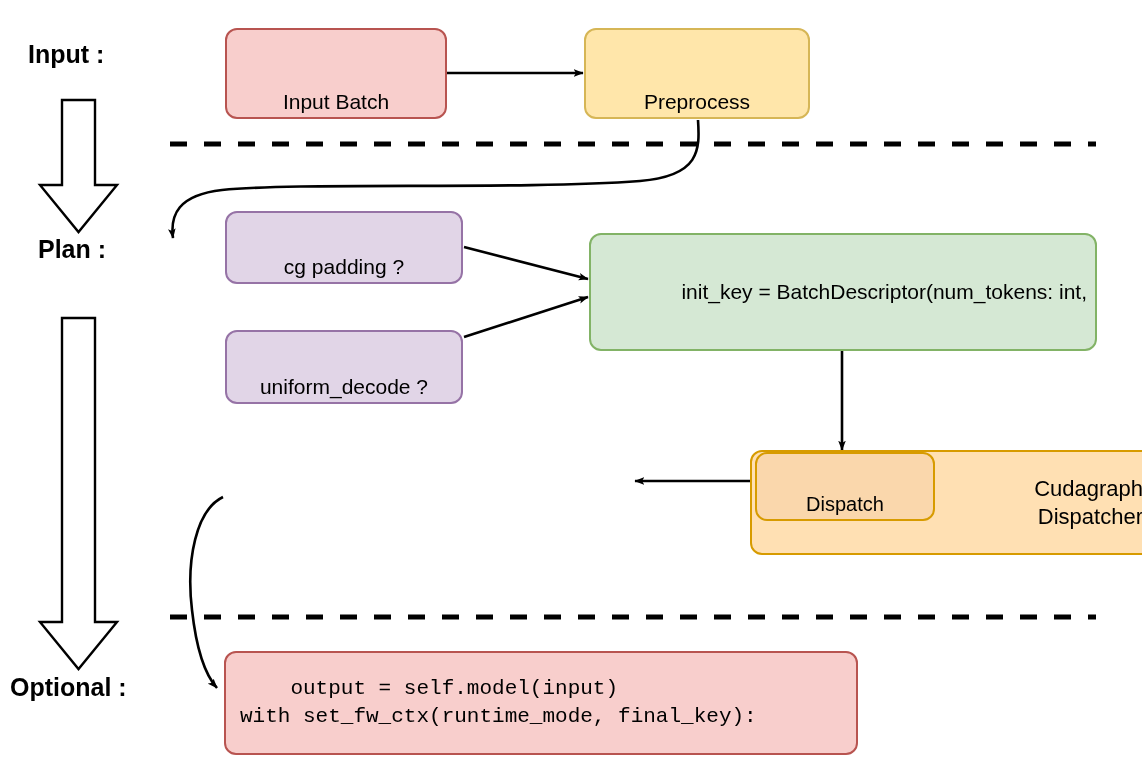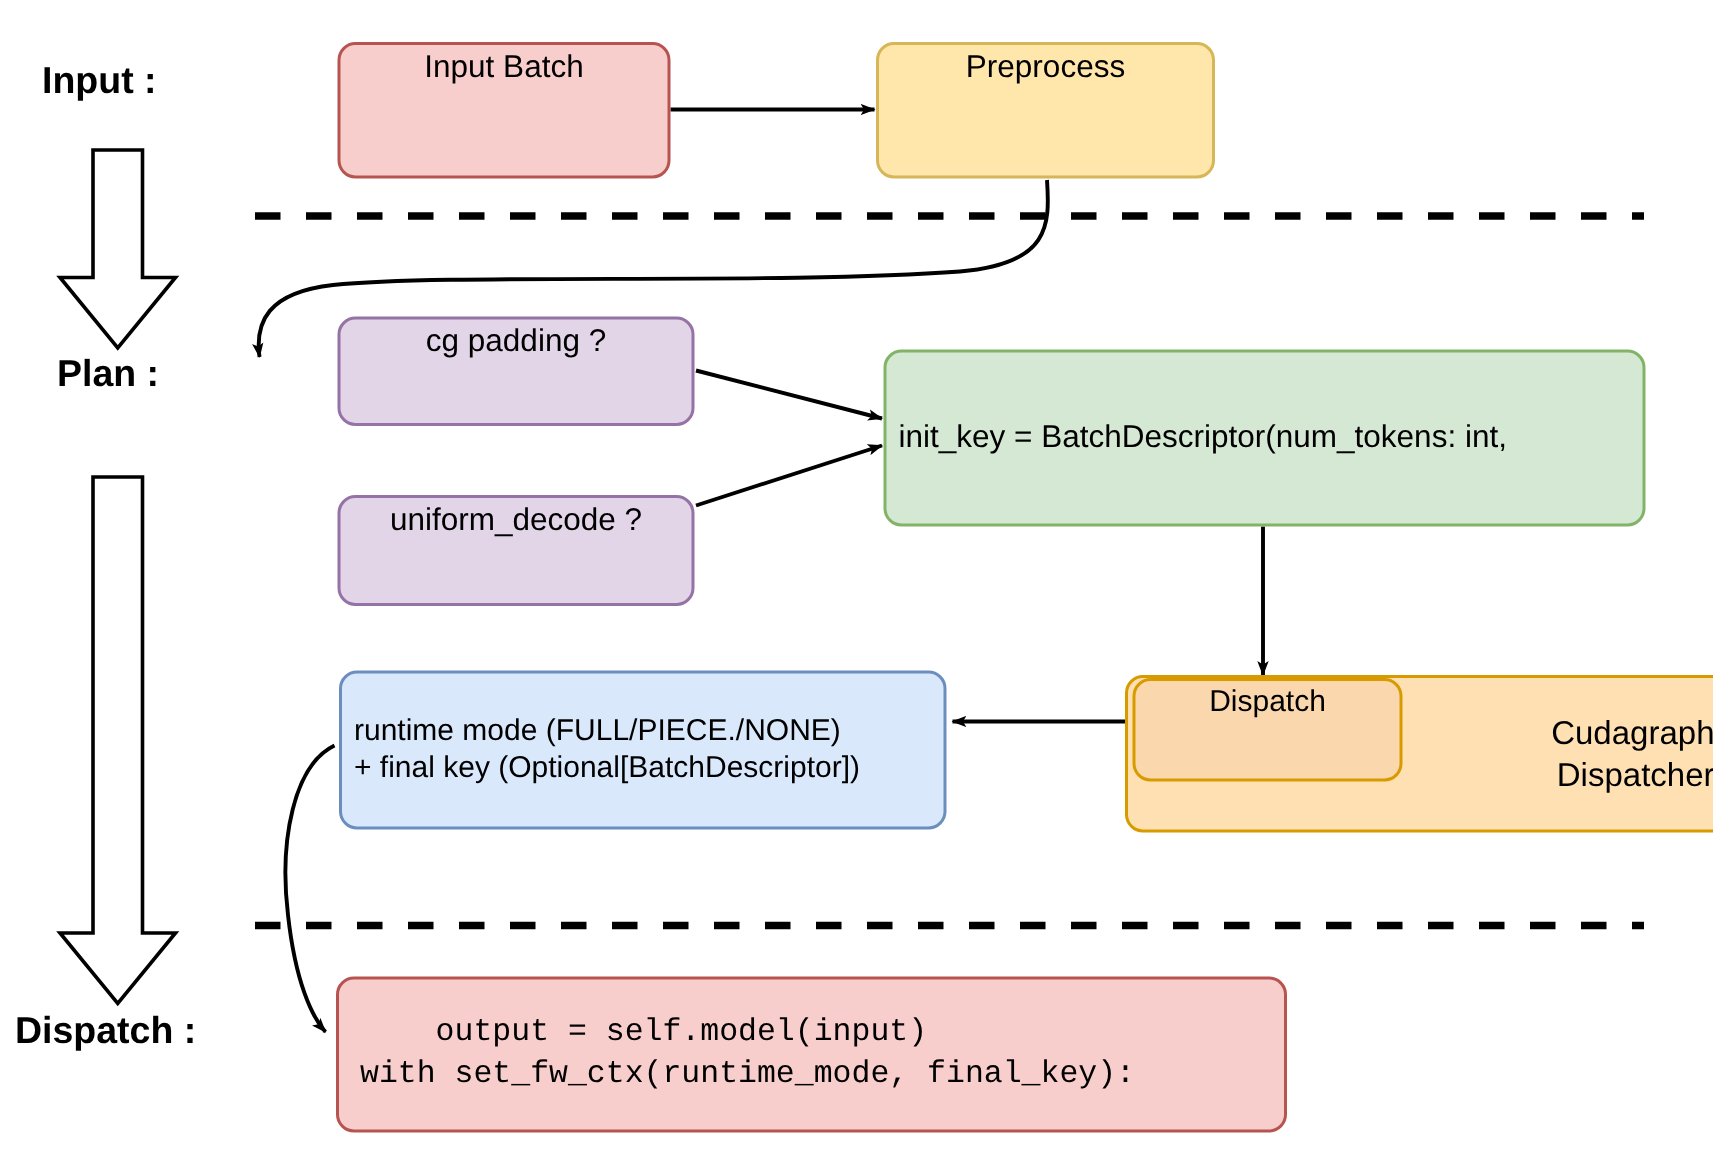"Input Batch" .node { align-items: flex-start -> flex-end }
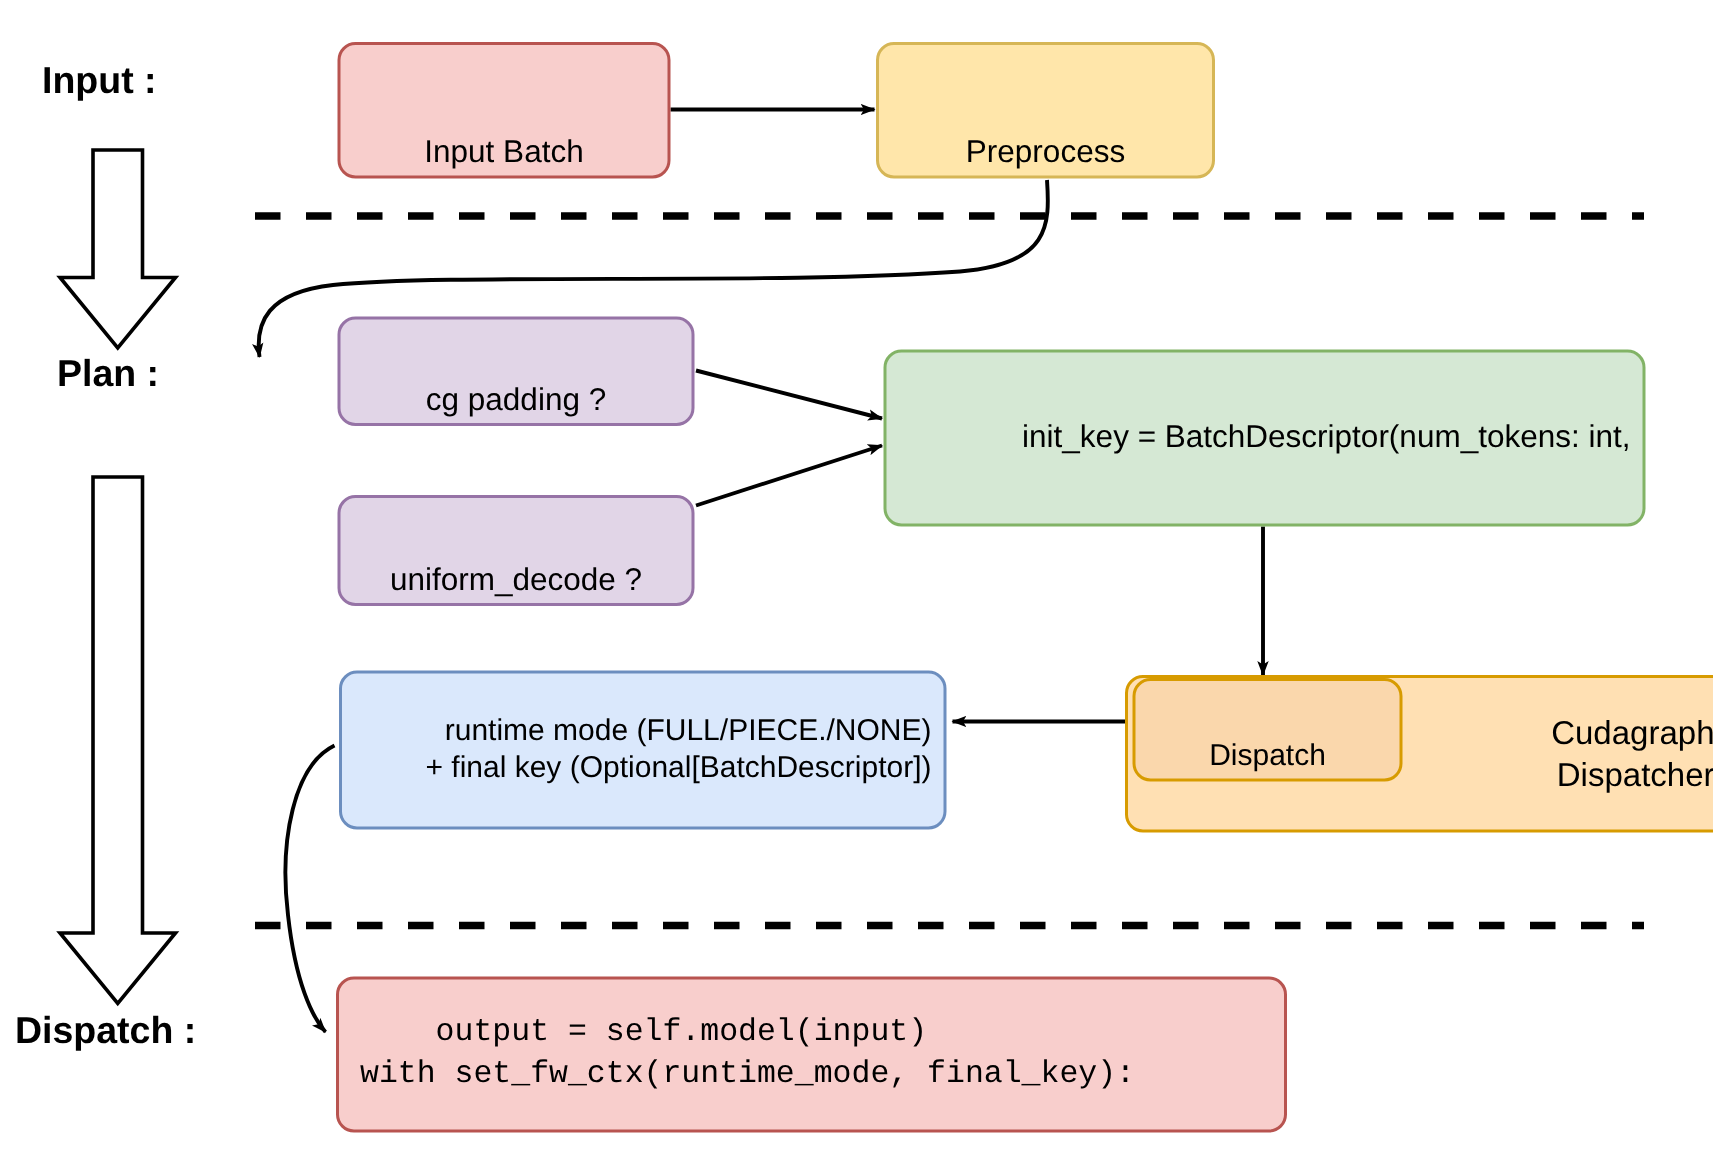"runtime mode (FULL/PIECE./NONE)" div.node { html: <div> <span>runtime mode (FULL/PIECE./NONE)</span> <span>+ final key (Optional[BatchDescriptor])</span> </div> -> none }
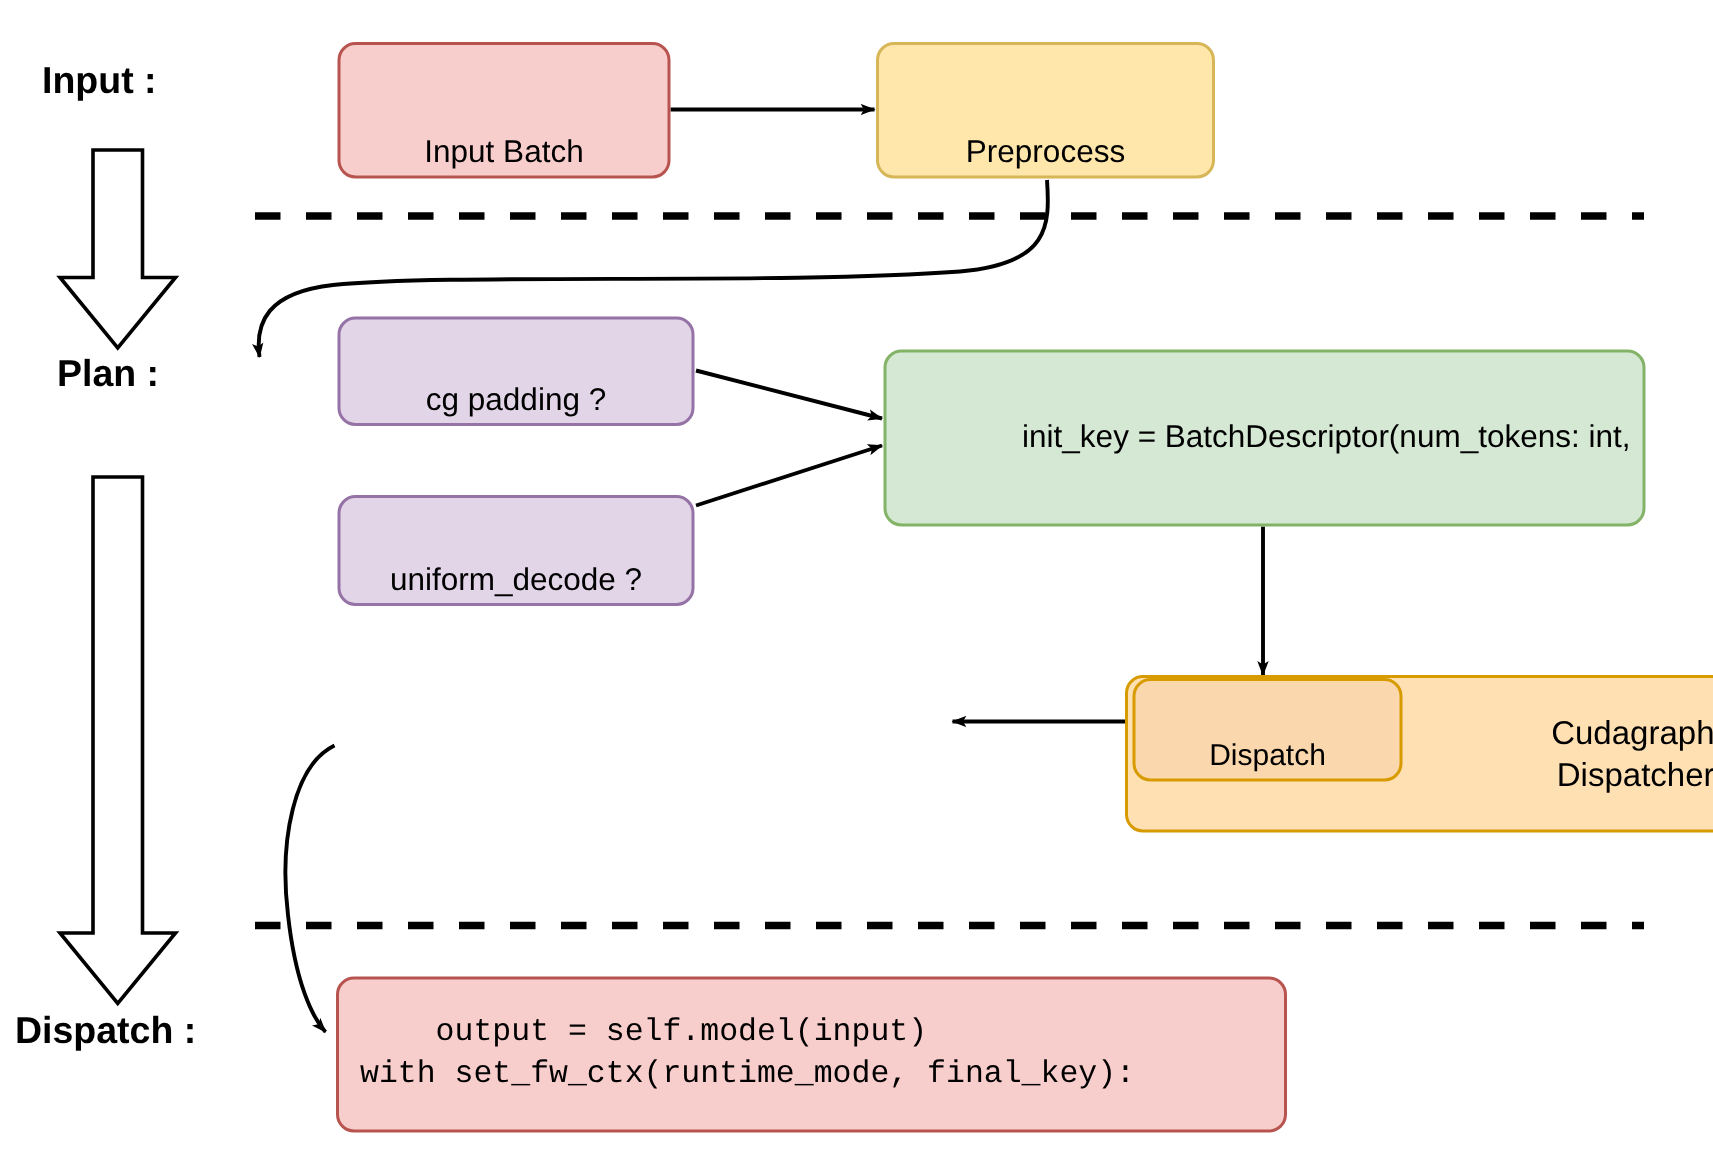"Dispatch :" div.stage-label { text: Dispatch -> Optional }
